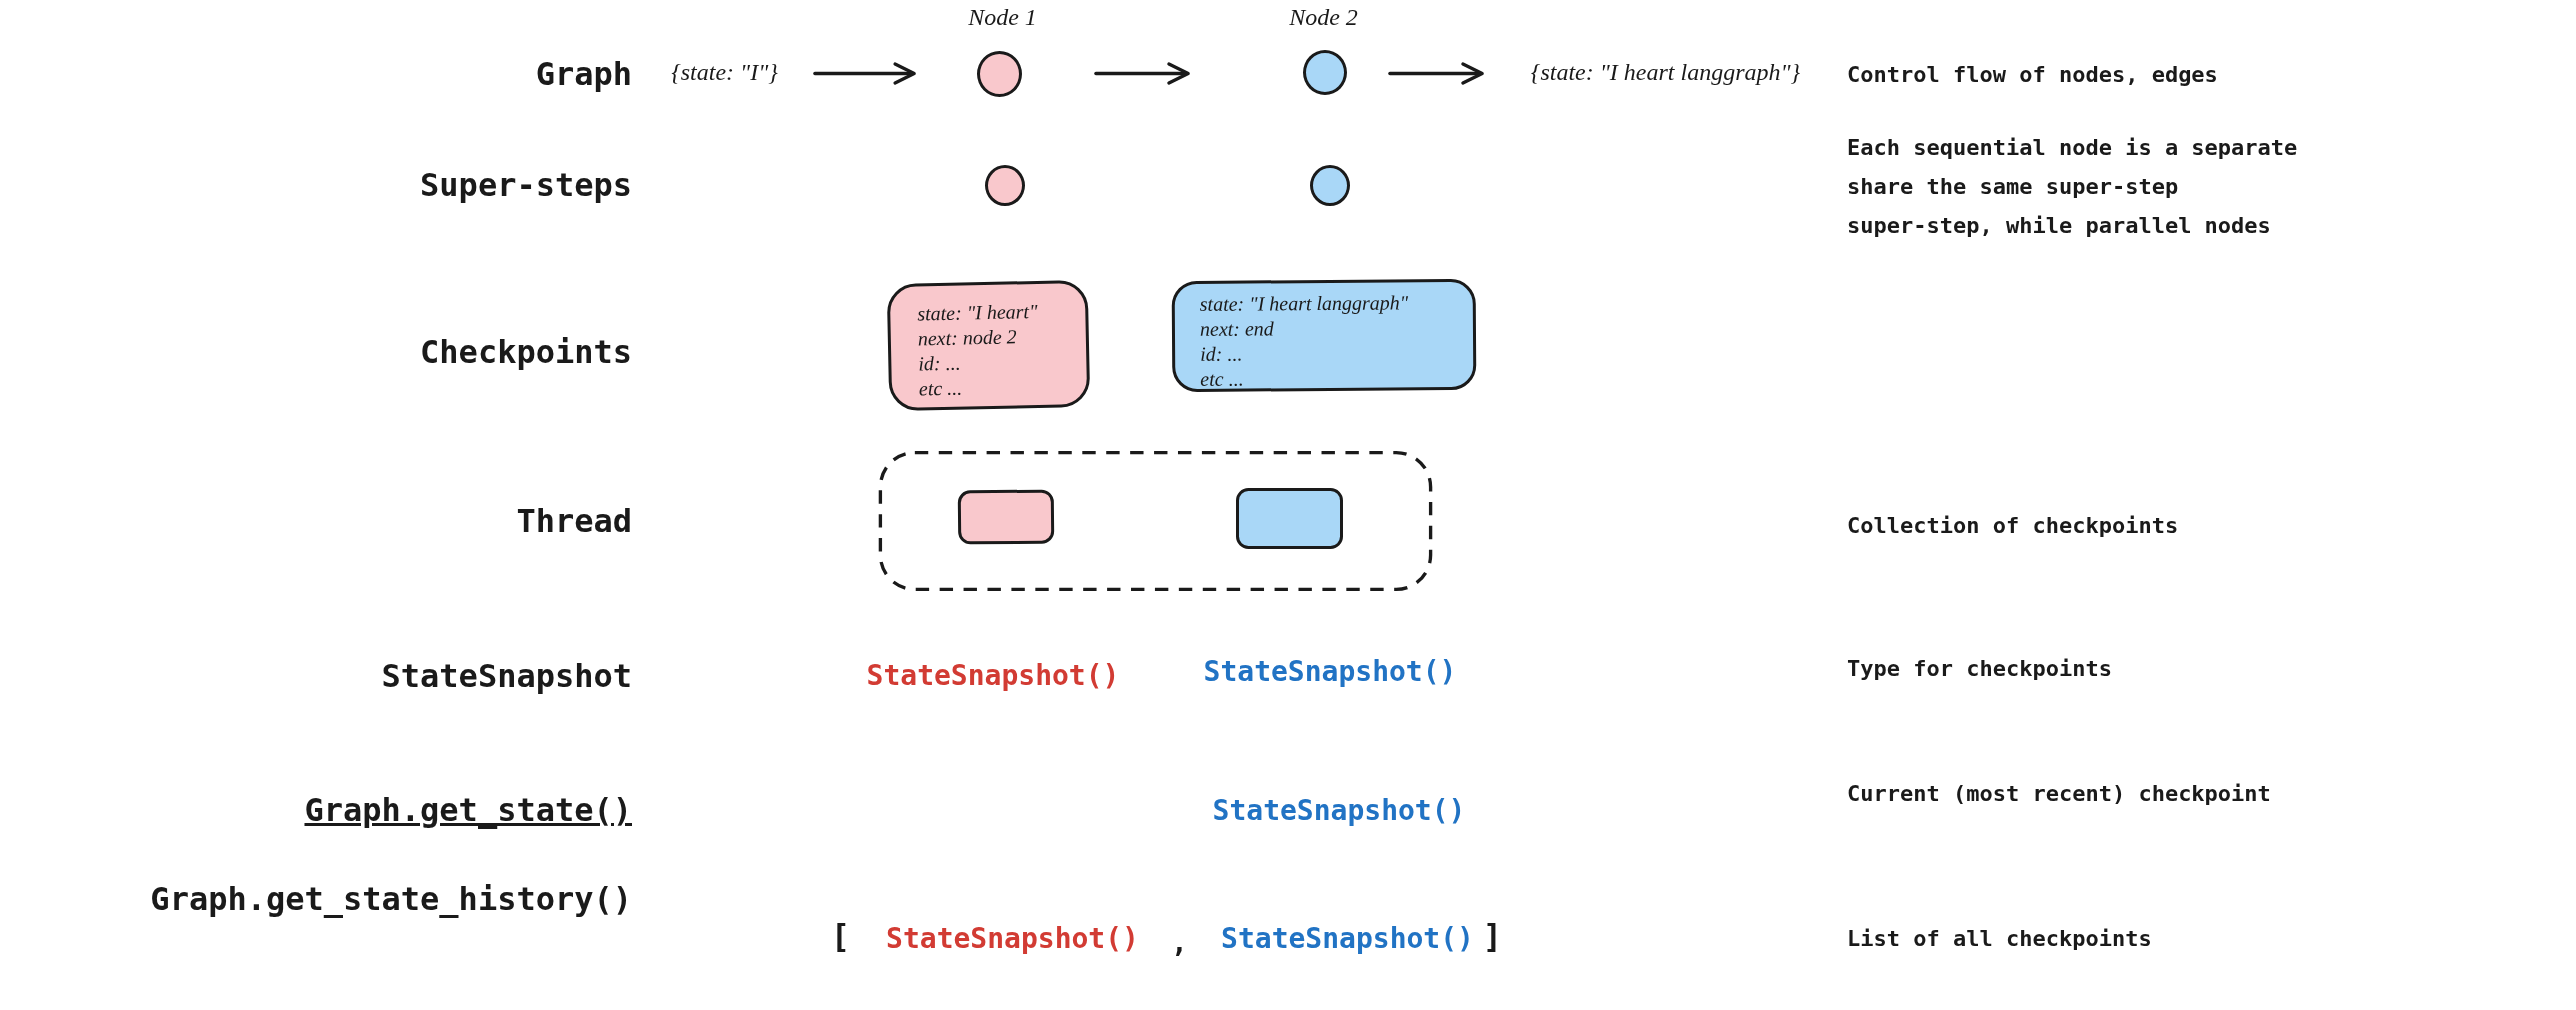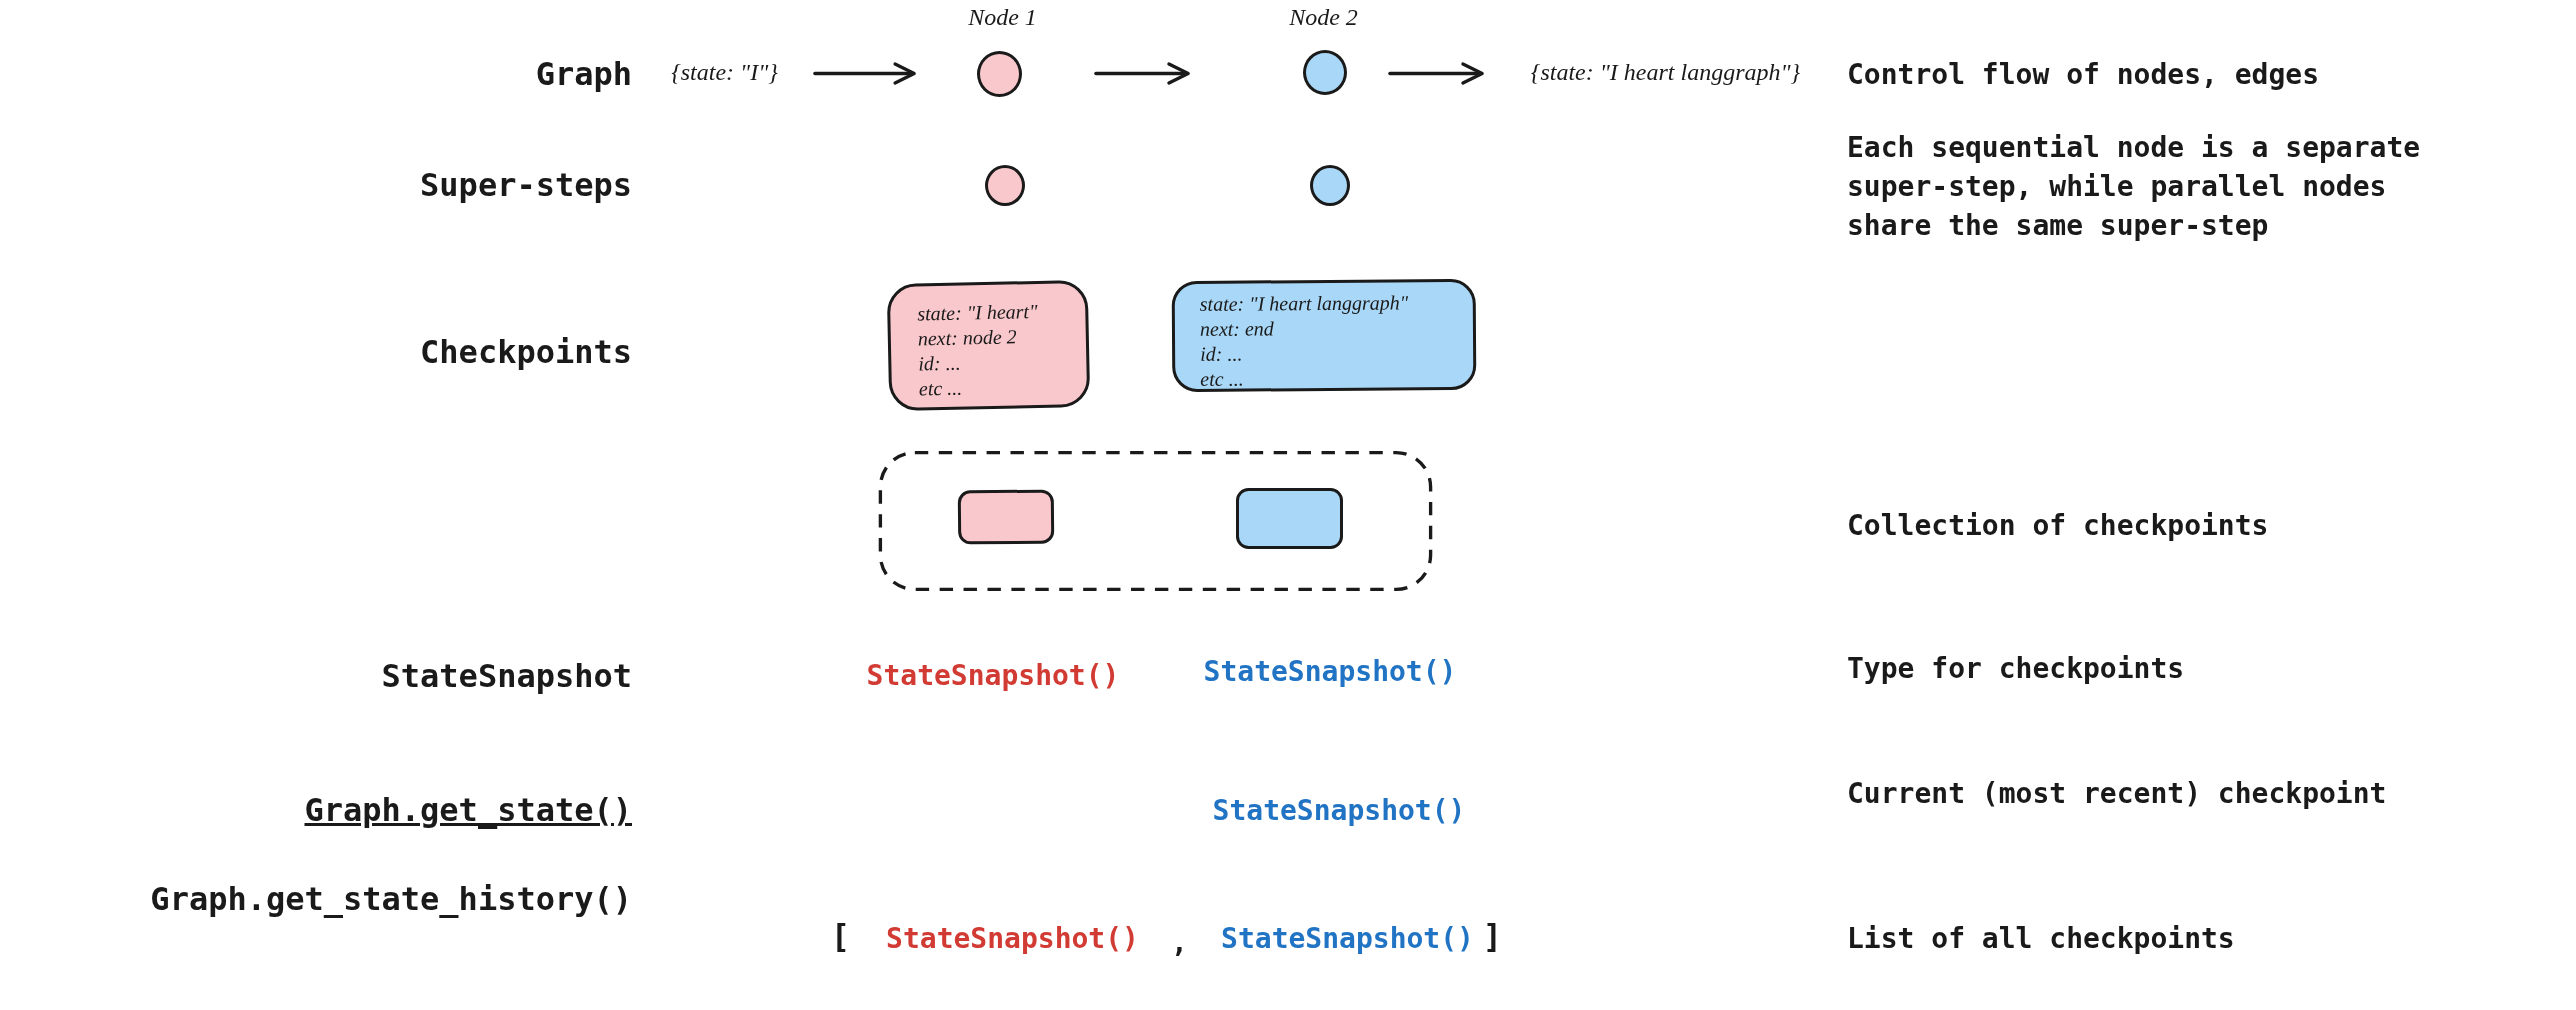"Control flow of nodes, edges" .desc { font-size: 28px -> 22px }
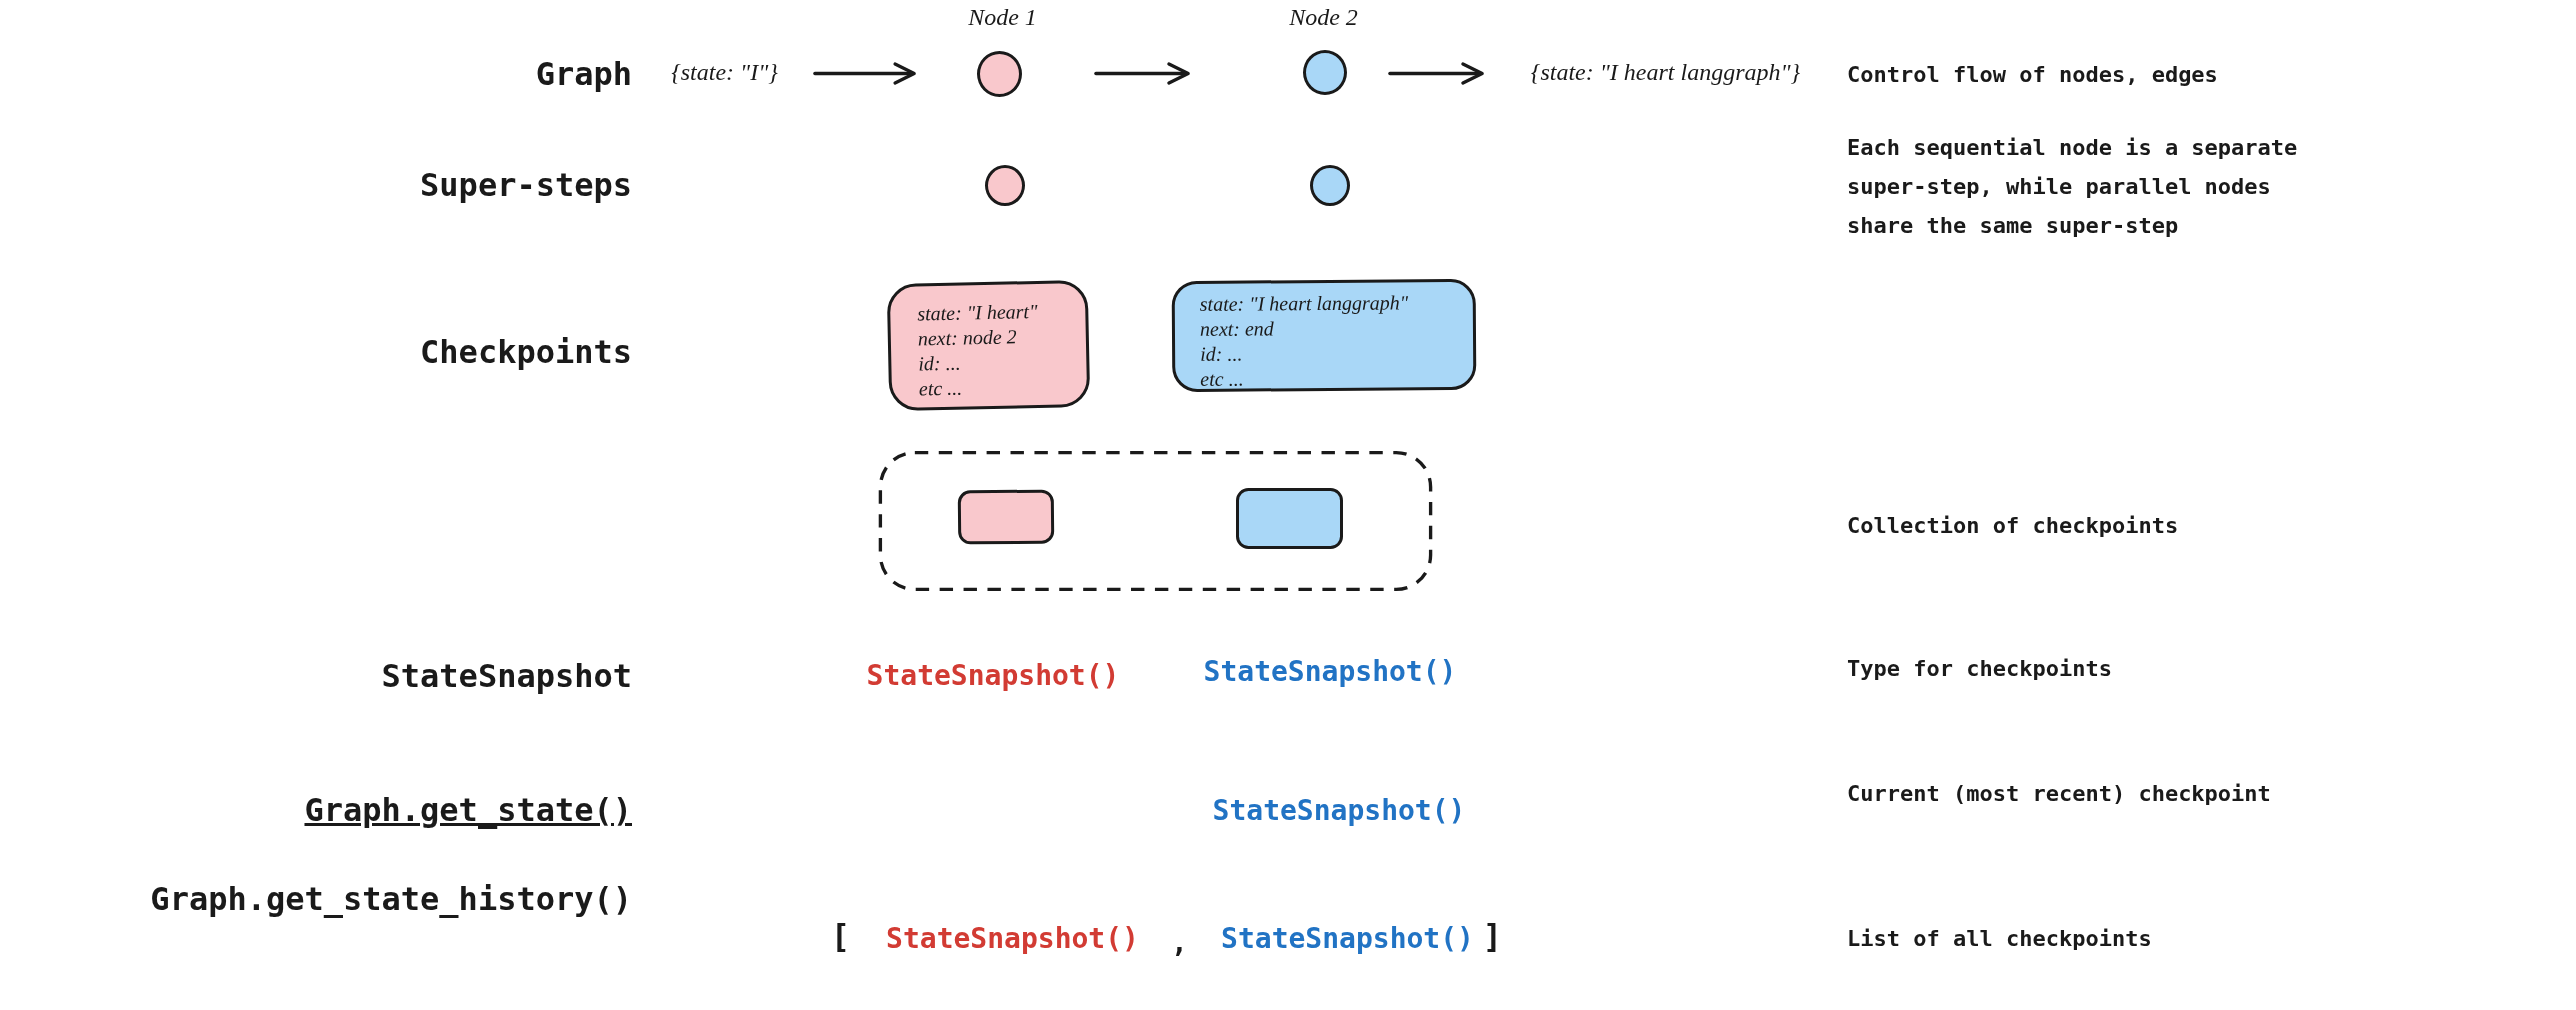"super-step, while parallel nodes" div { order: before "share the same super-step" -> after "share the same super-step" }
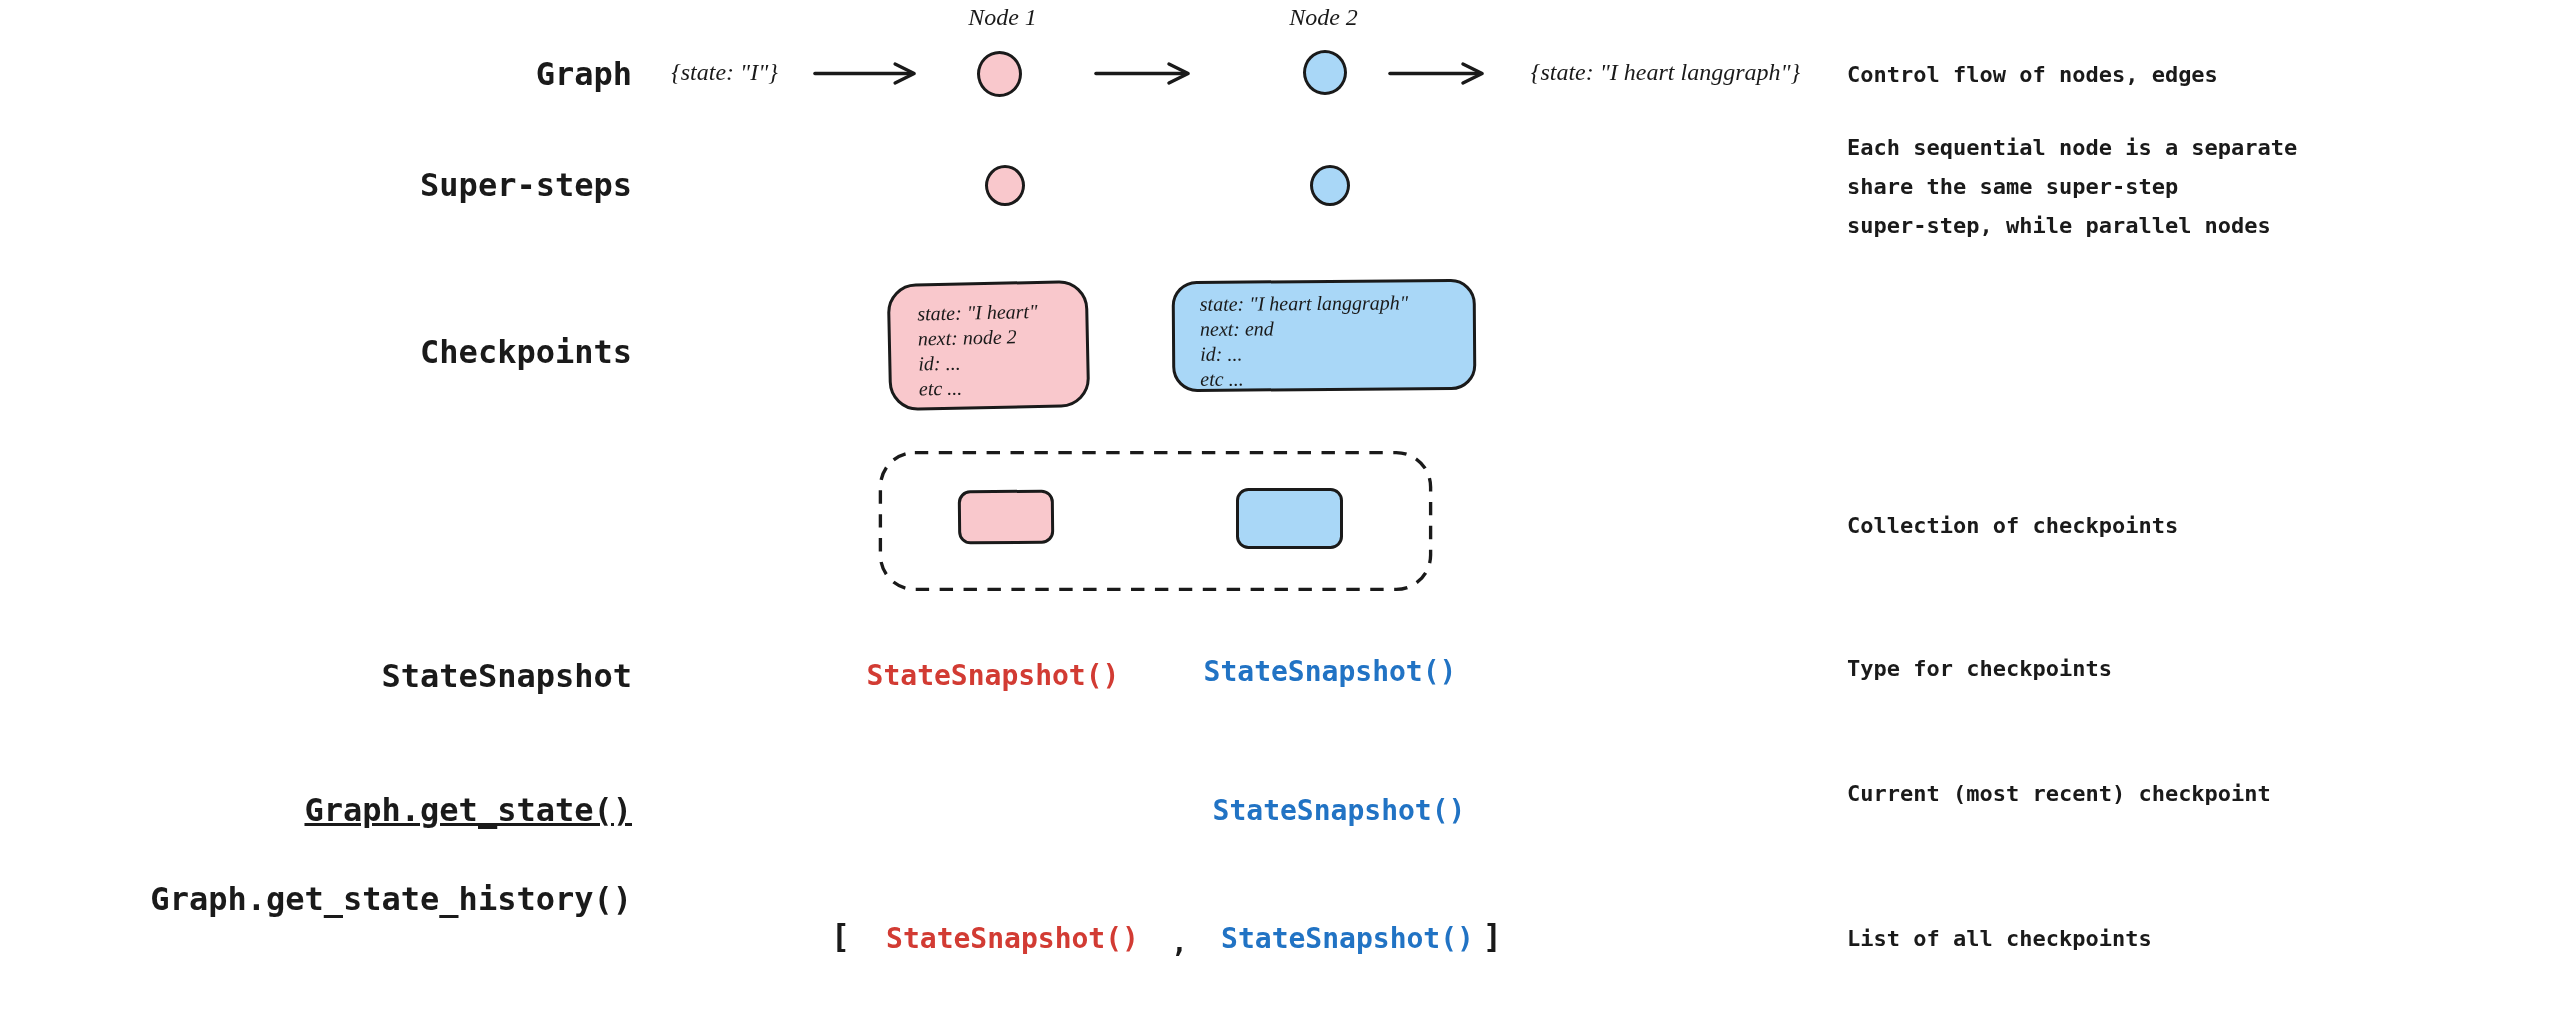"Thread" div.row-label { html: none -> <div>Thread</div> }
